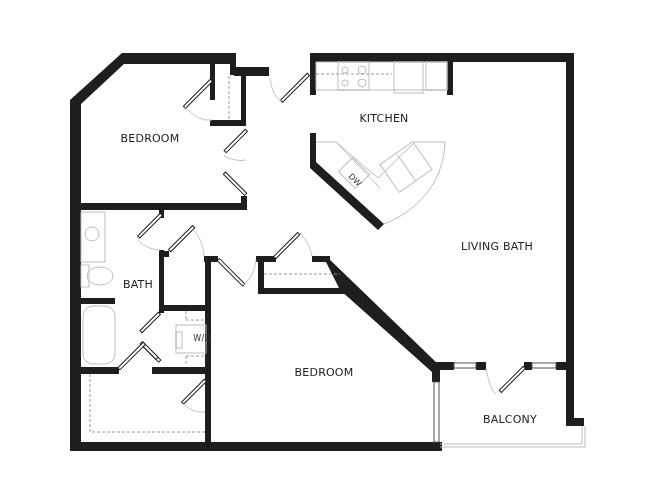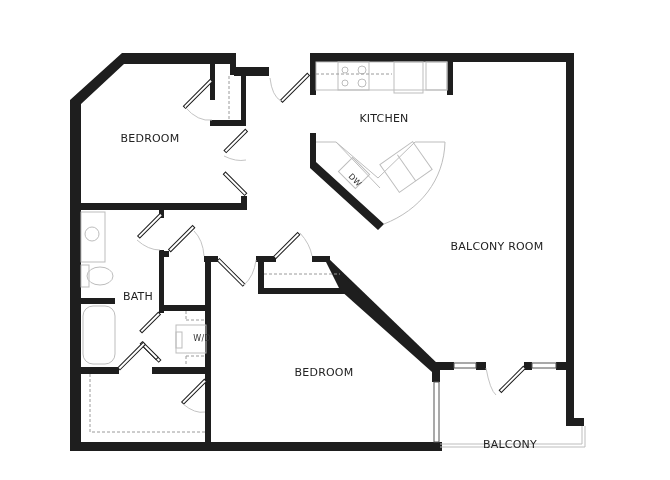"BALCONY ROOM" div.label { text: BALCONY ROOM -> LIVING BATH }
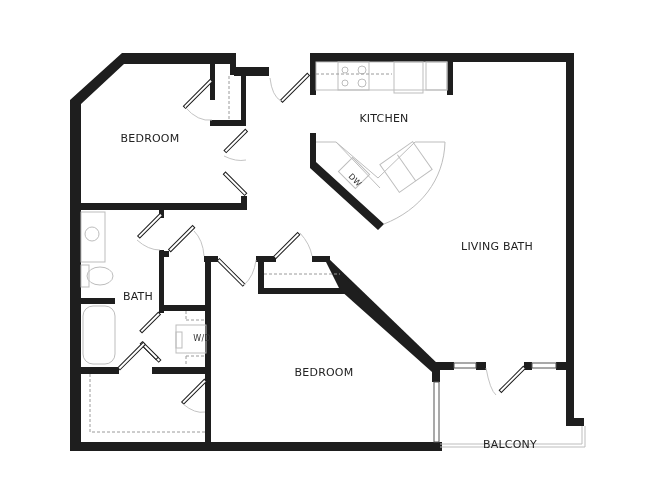"BATH" div.label { top: 296px -> 284px }
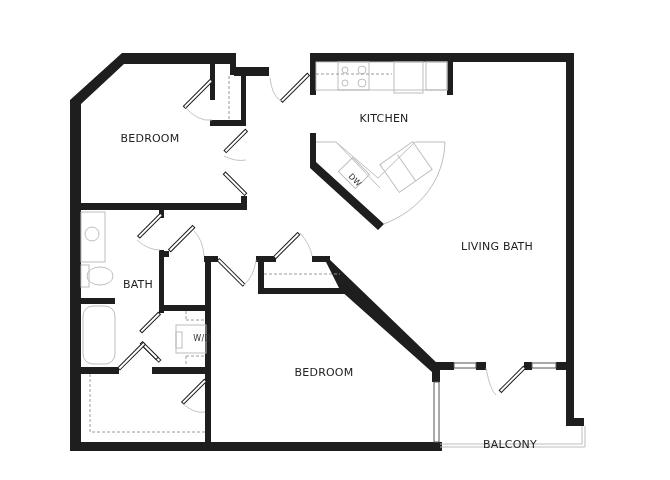"BALCONY" div.label { margin-top: 25px -> none }
